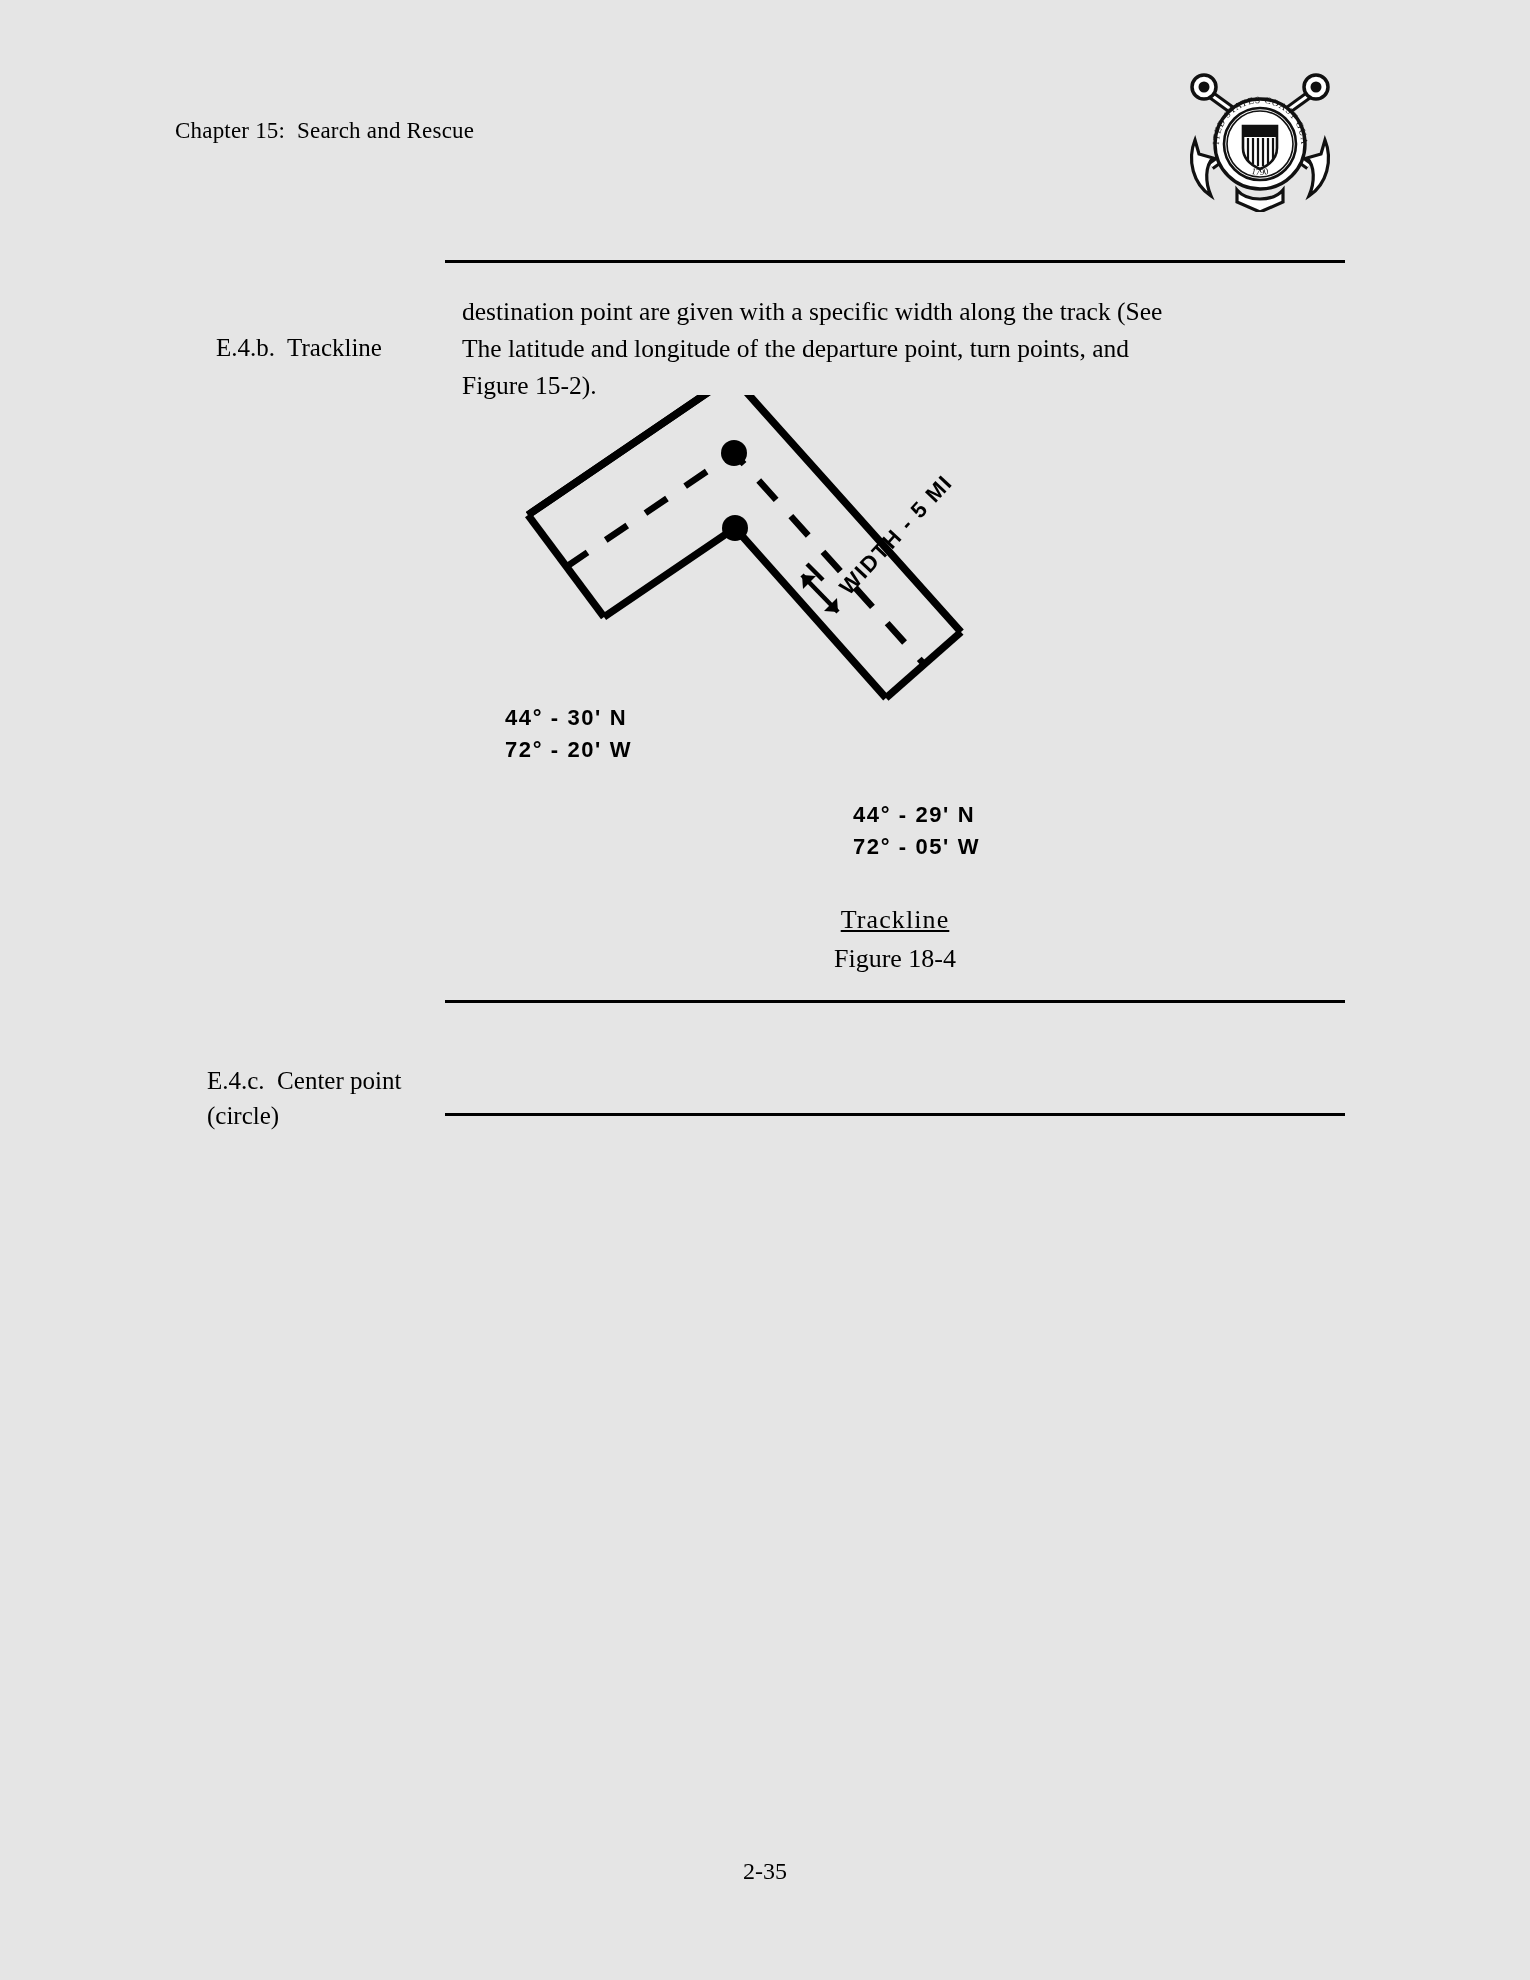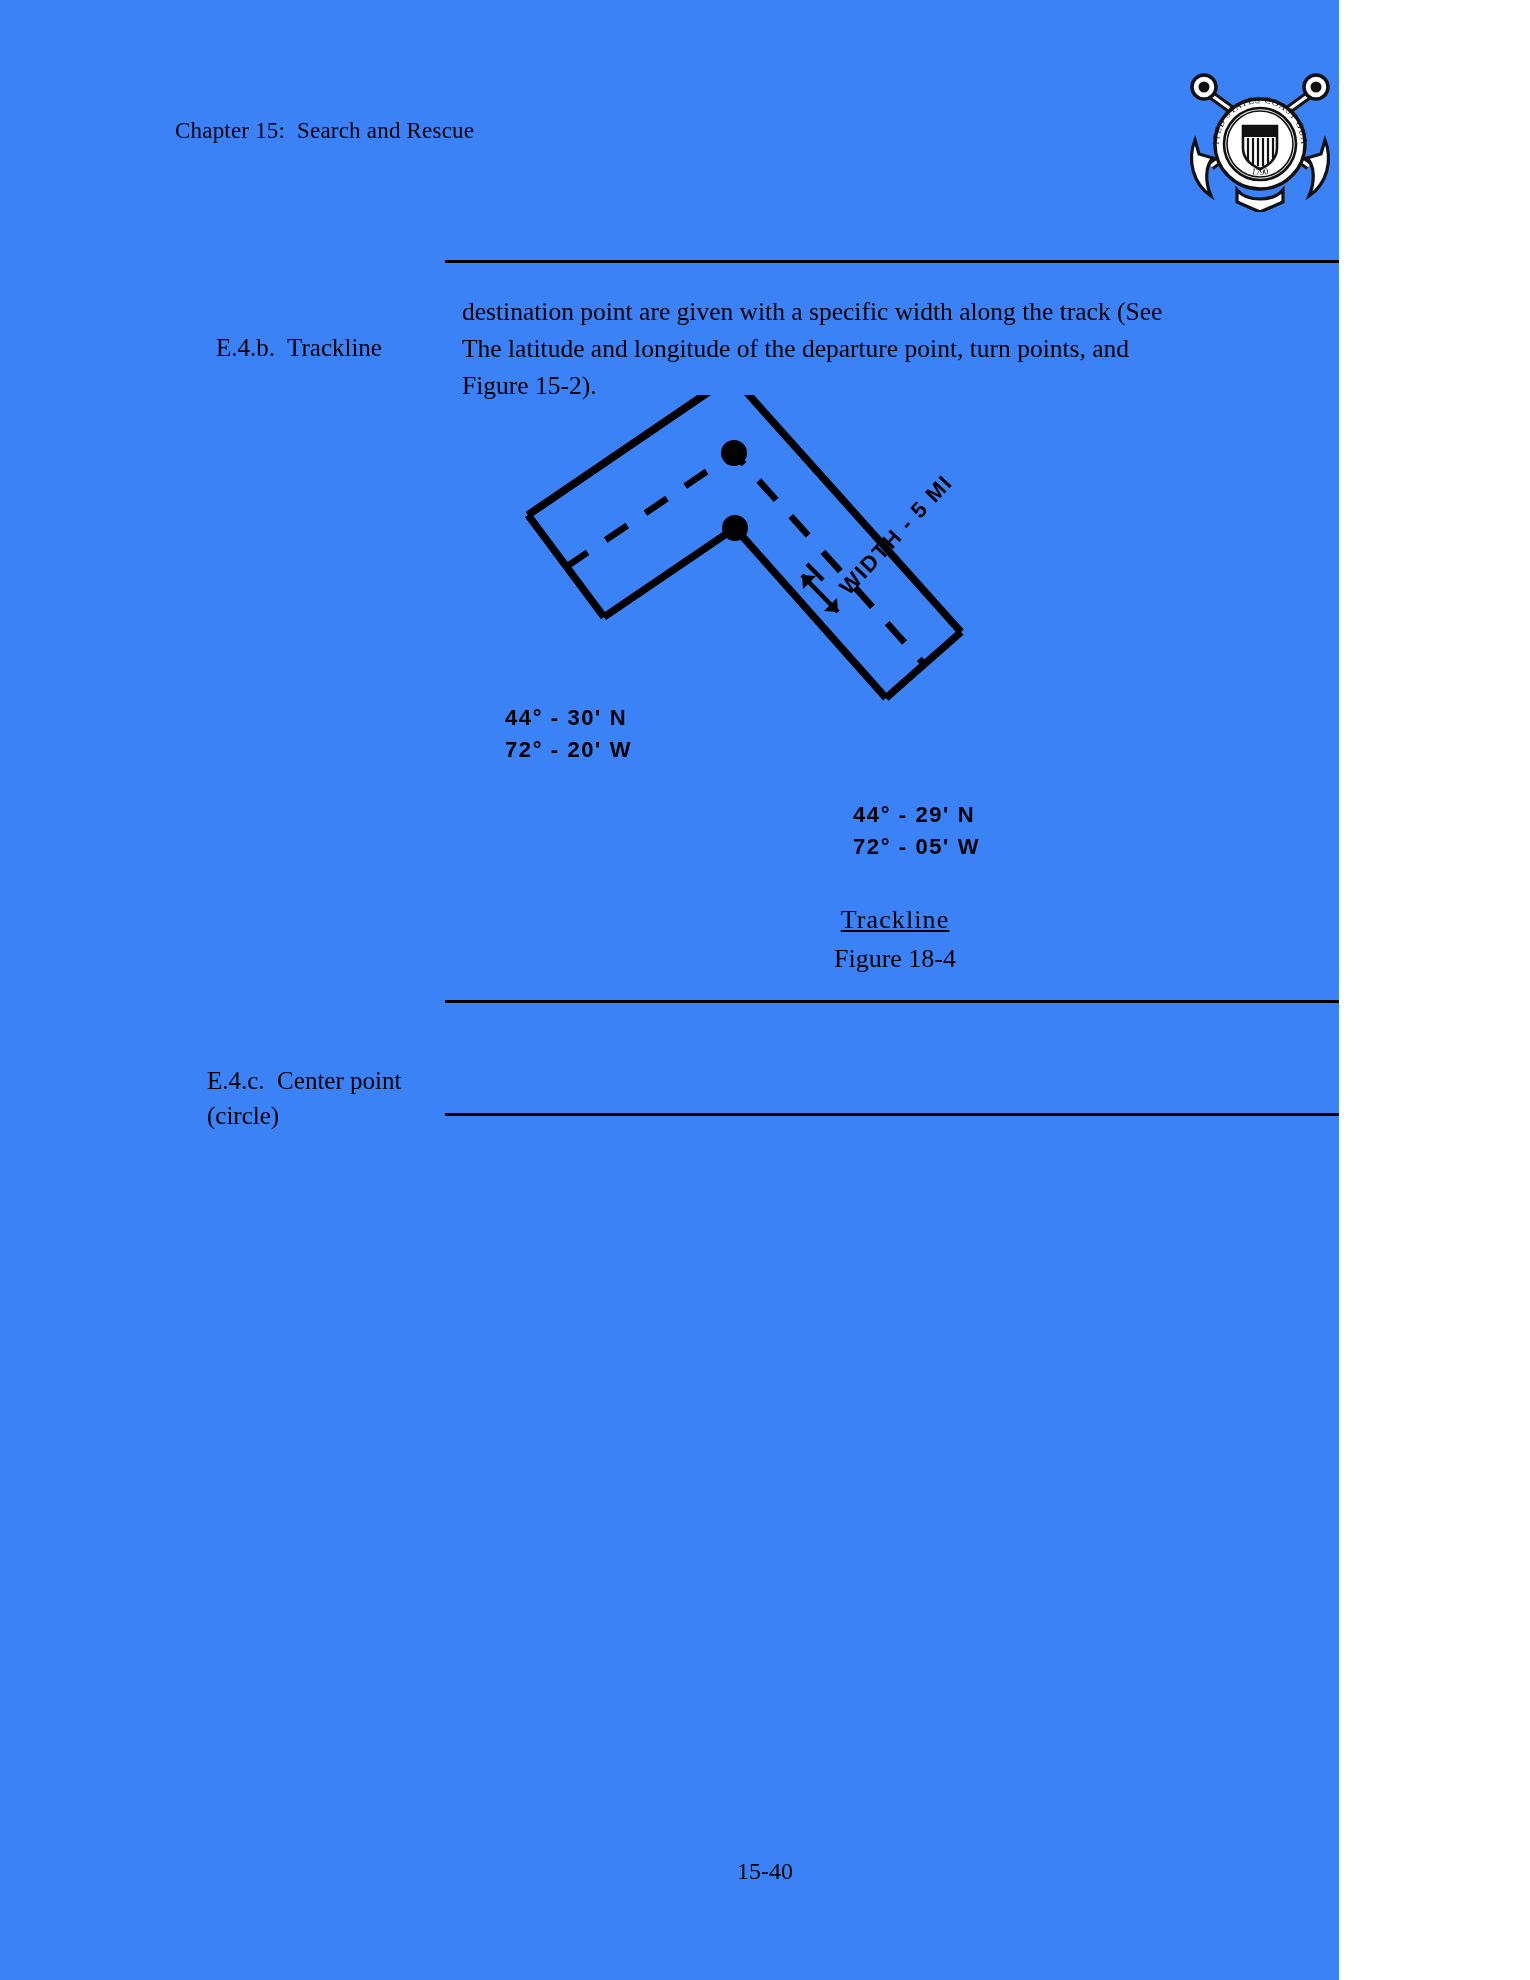"Chapter 15: Search and Rescue" .page { background: #3b82f6 -> #e5e5e5; width: 1339px -> 1530px }
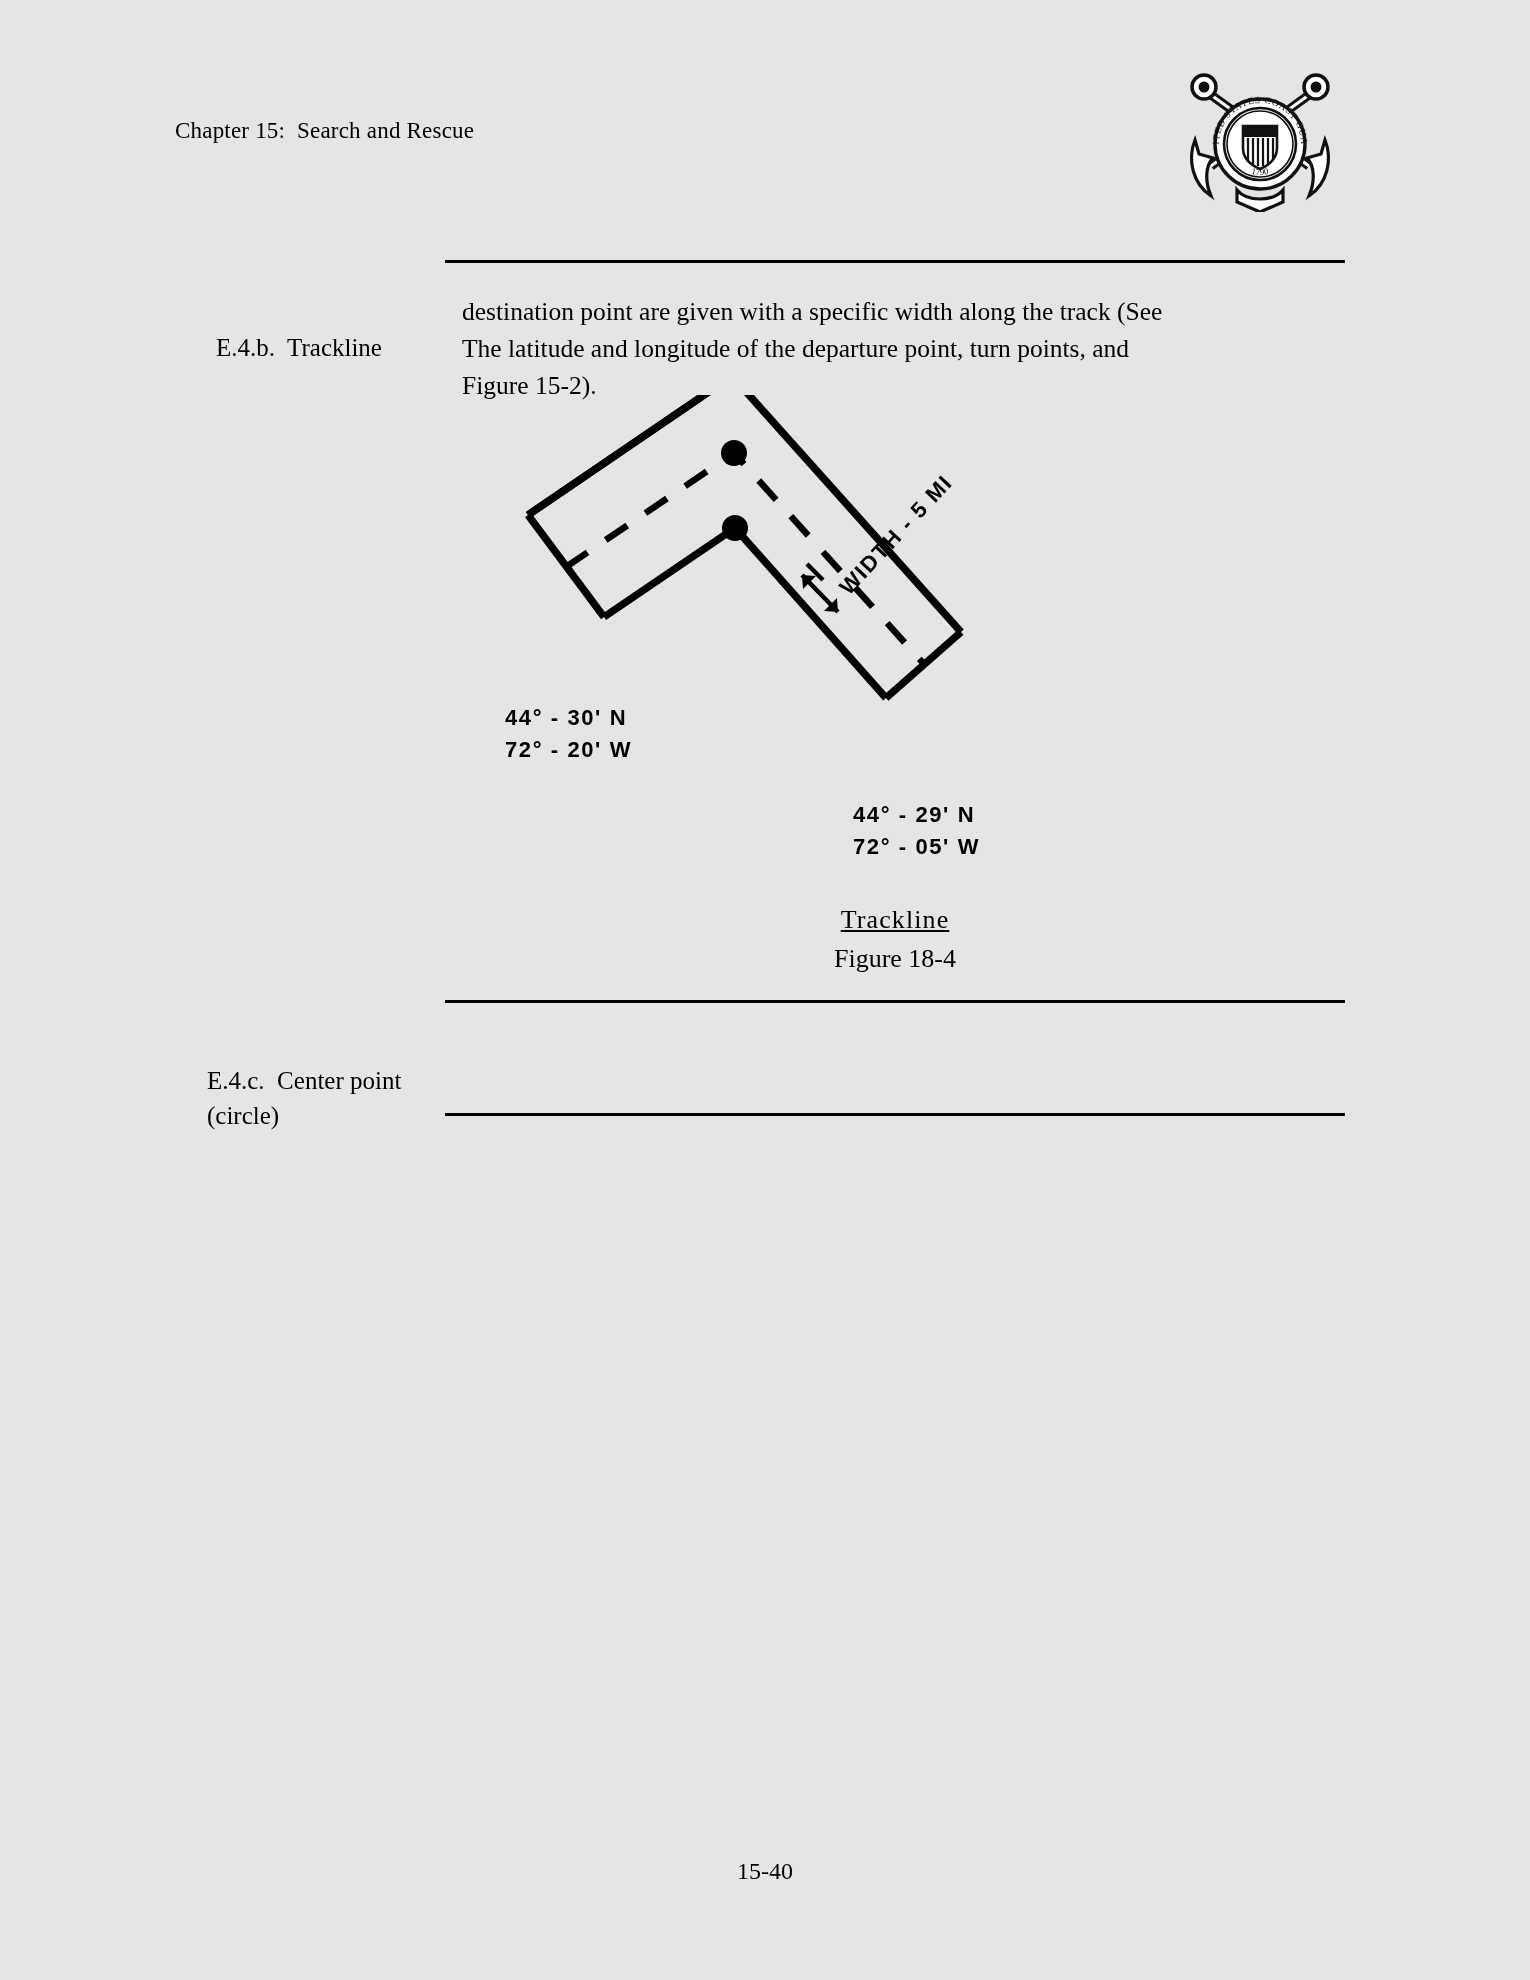"15-40" div.folio { text: 15-40 -> 2-35 }
